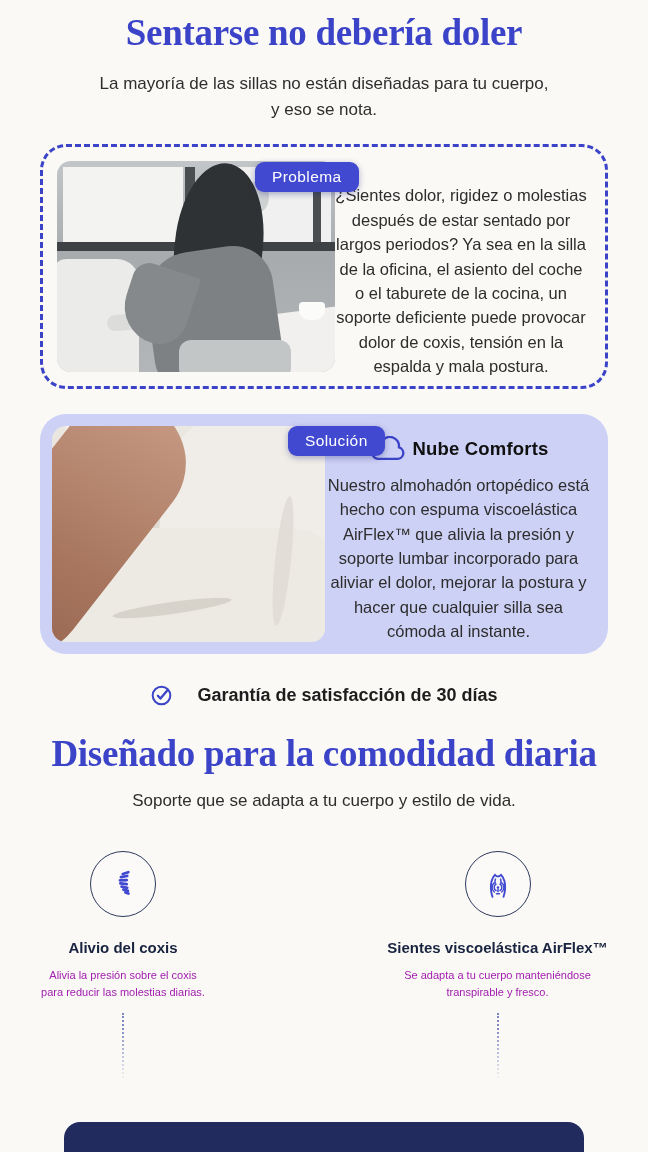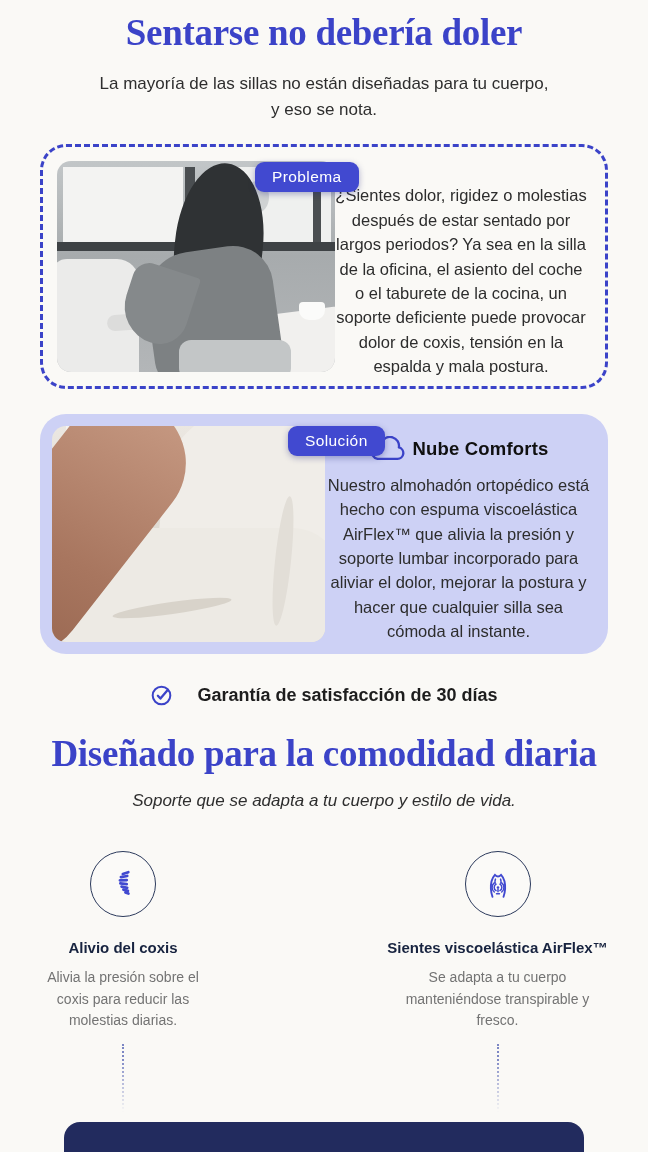"Soporte que se adapta a" .section2-sub { font-style: italic -> none }
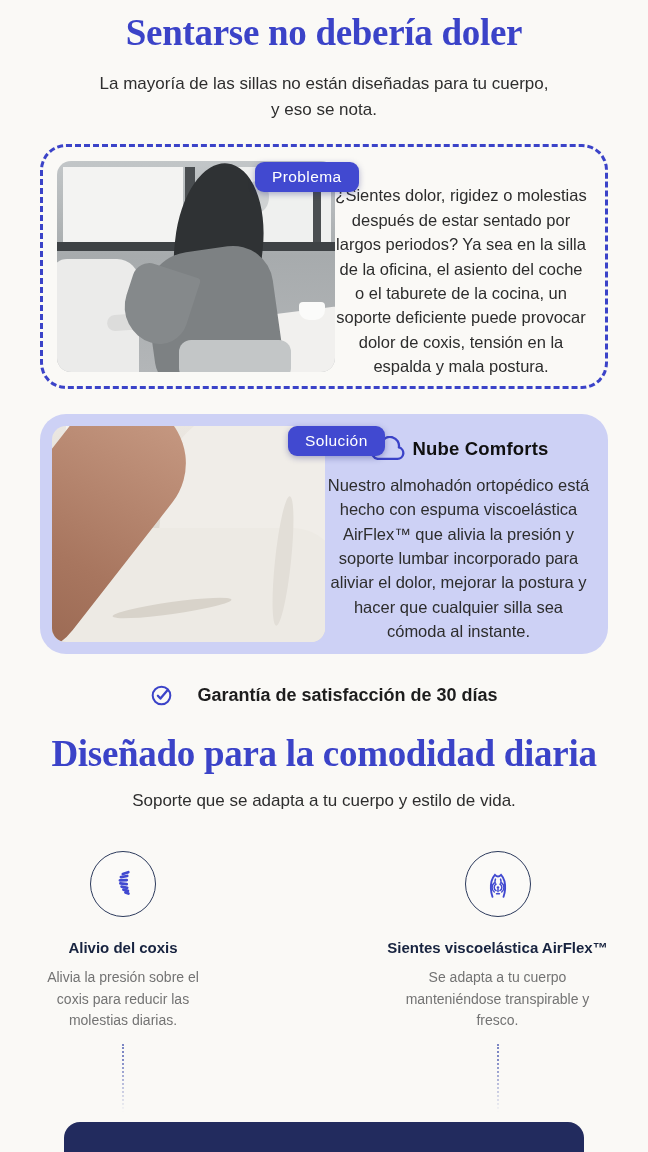"Alivia la presión sobre el" .feature-desc { color: #737373 -> #a21caf; font-size: 14px -> 11px }
